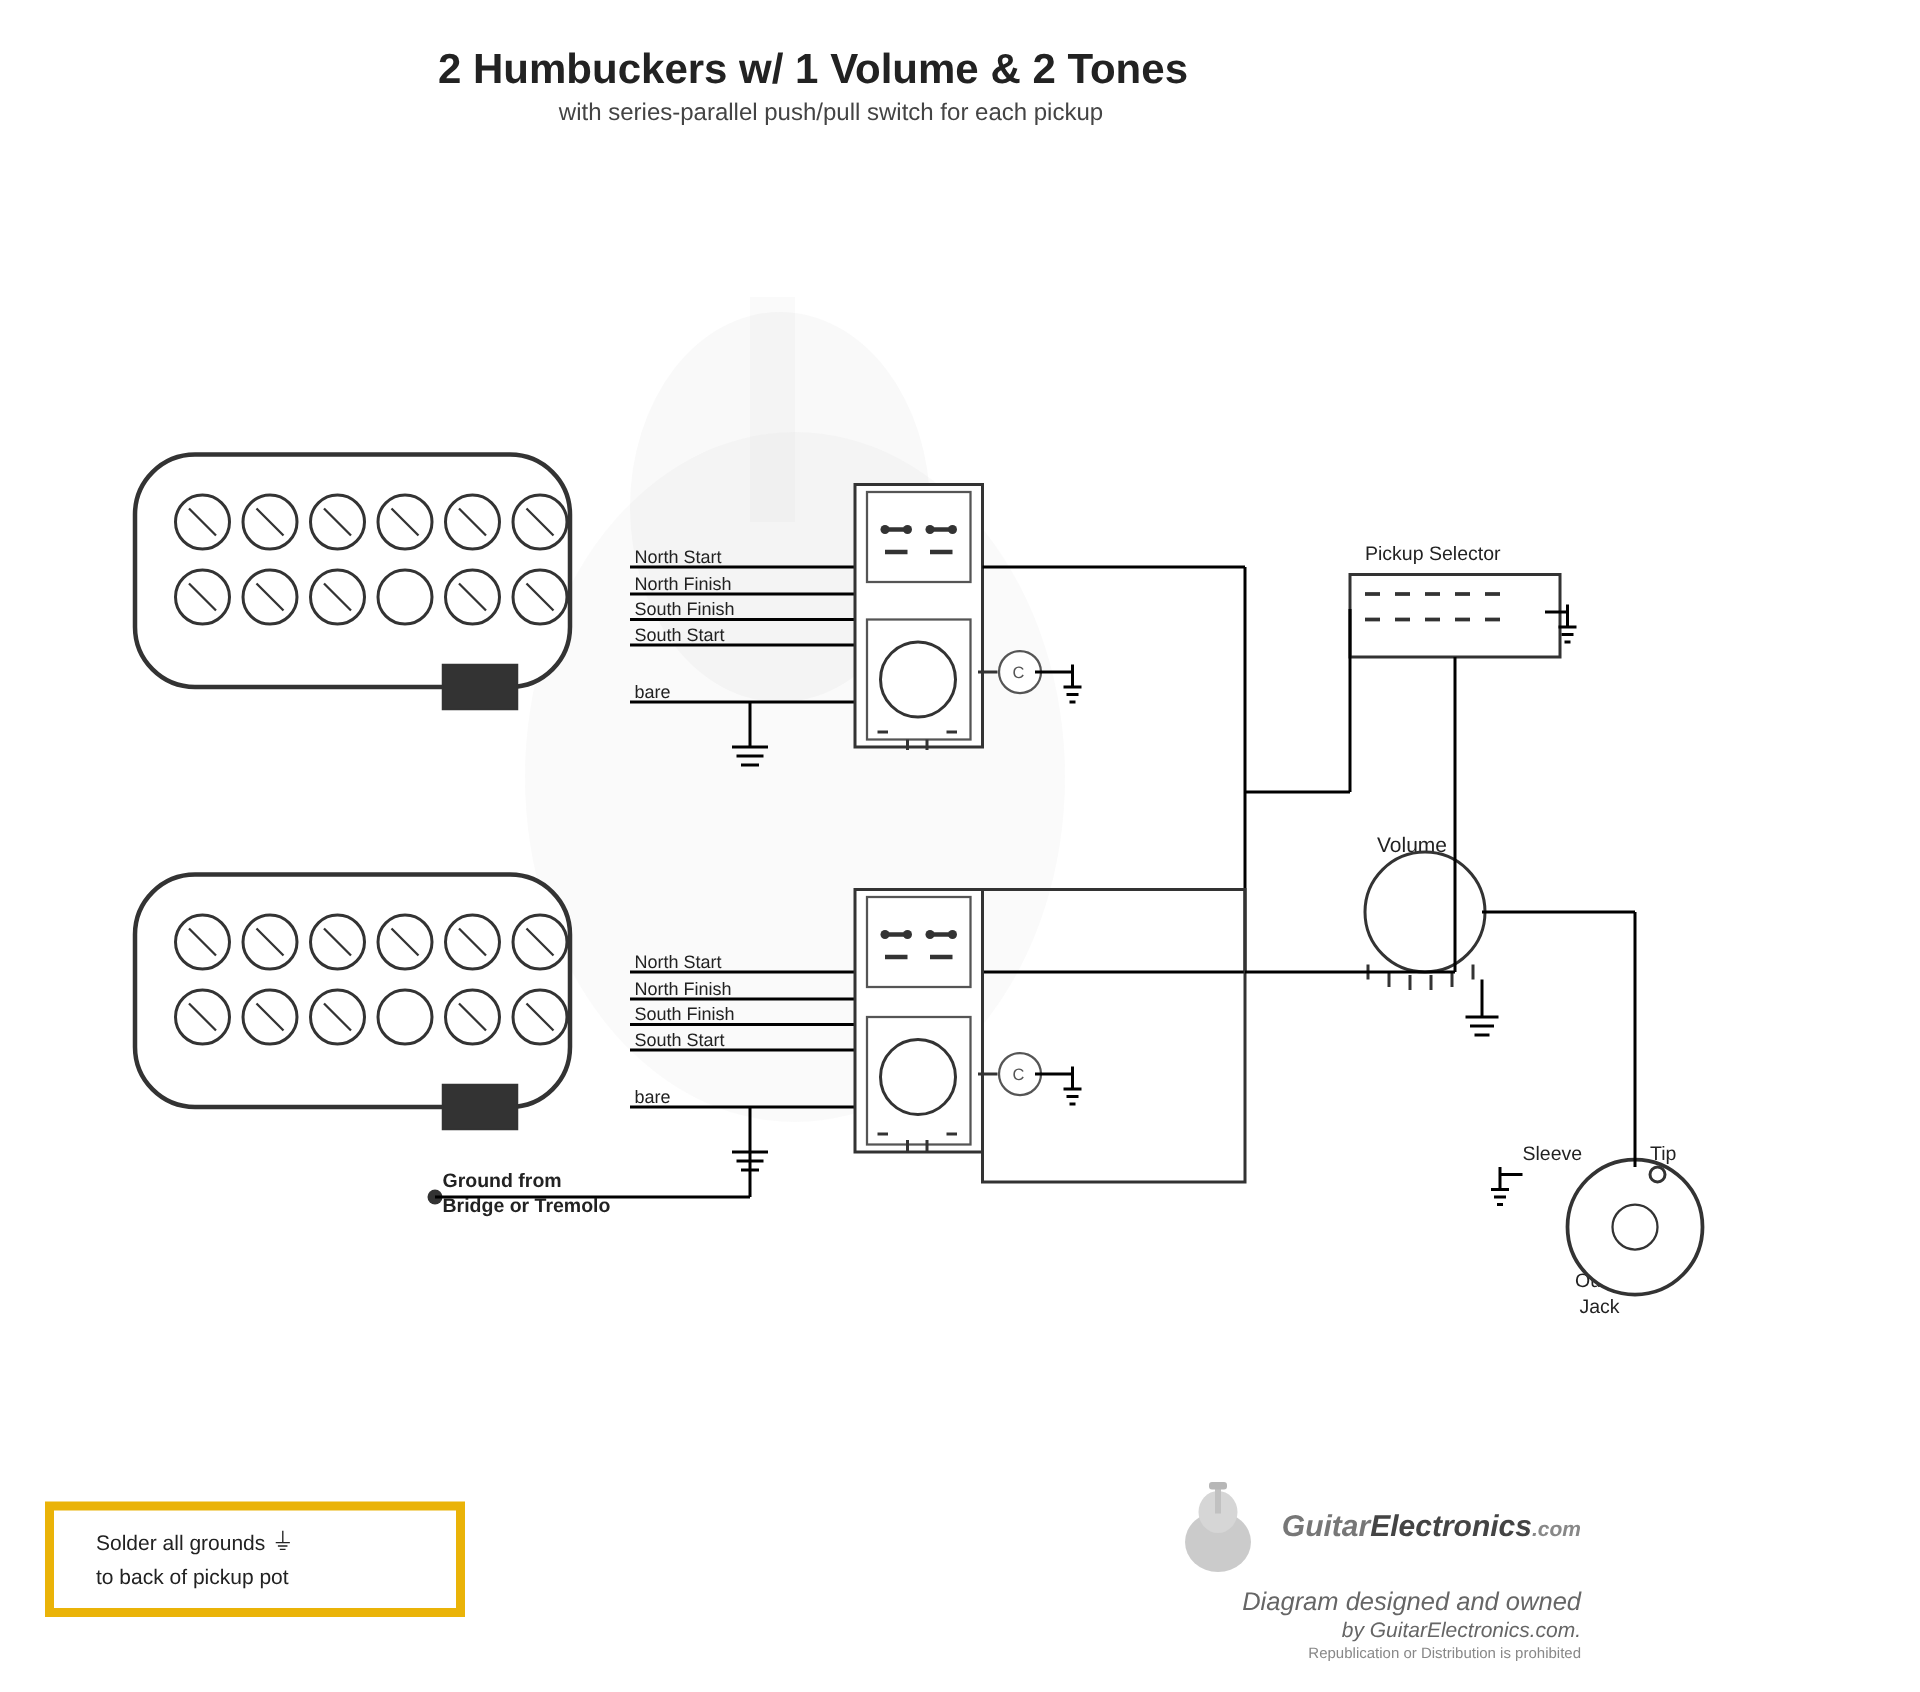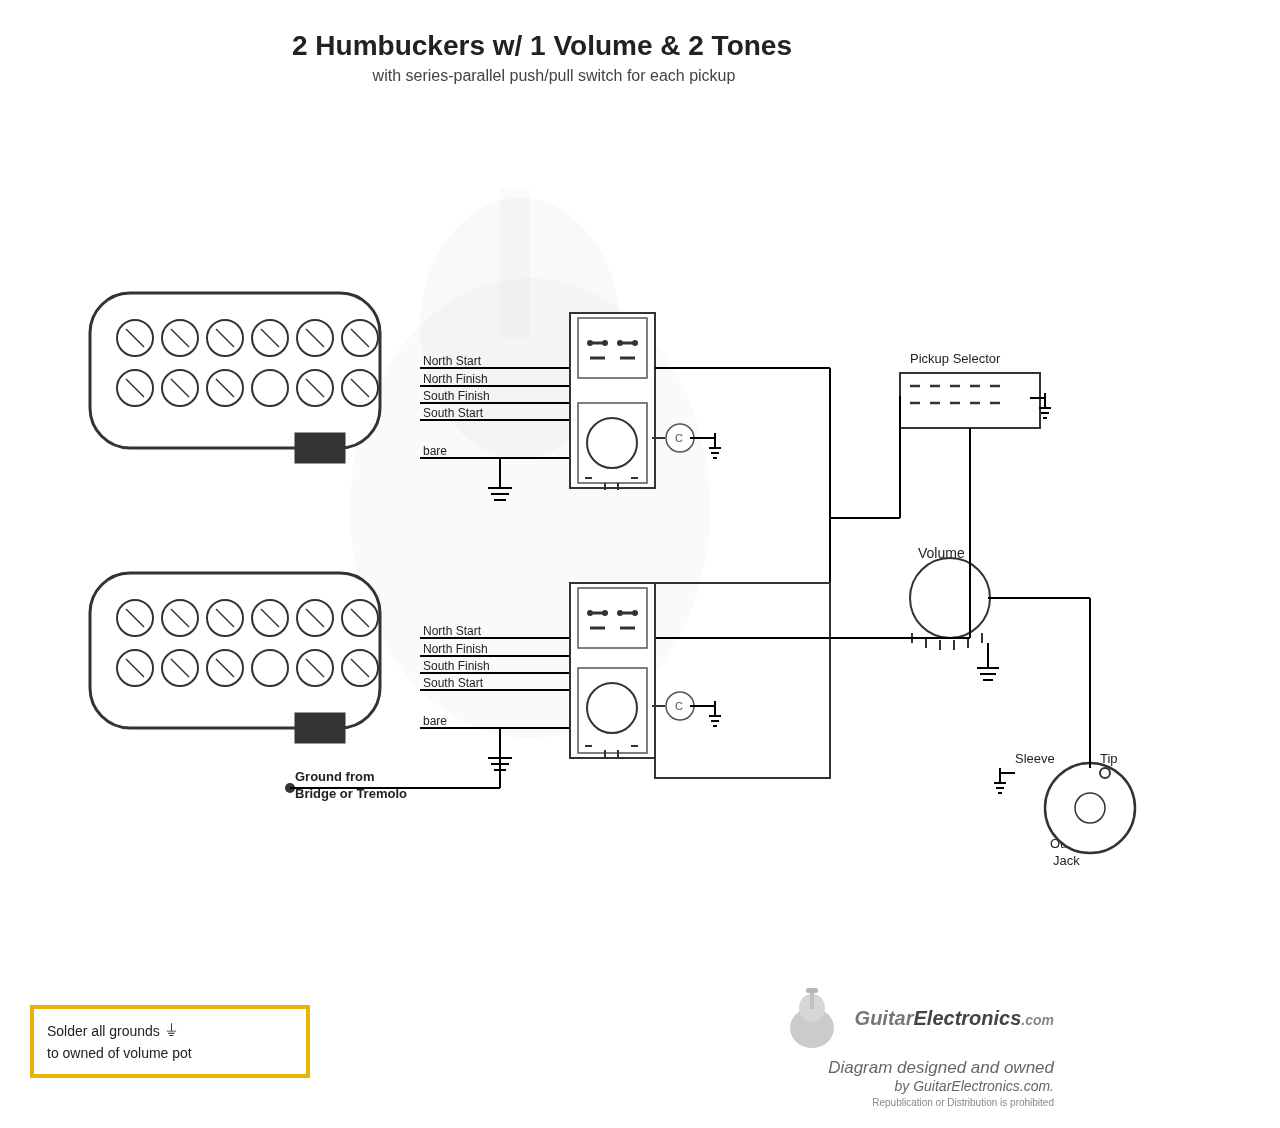"North Start" .diagram-area { top: 128px -> 138px }
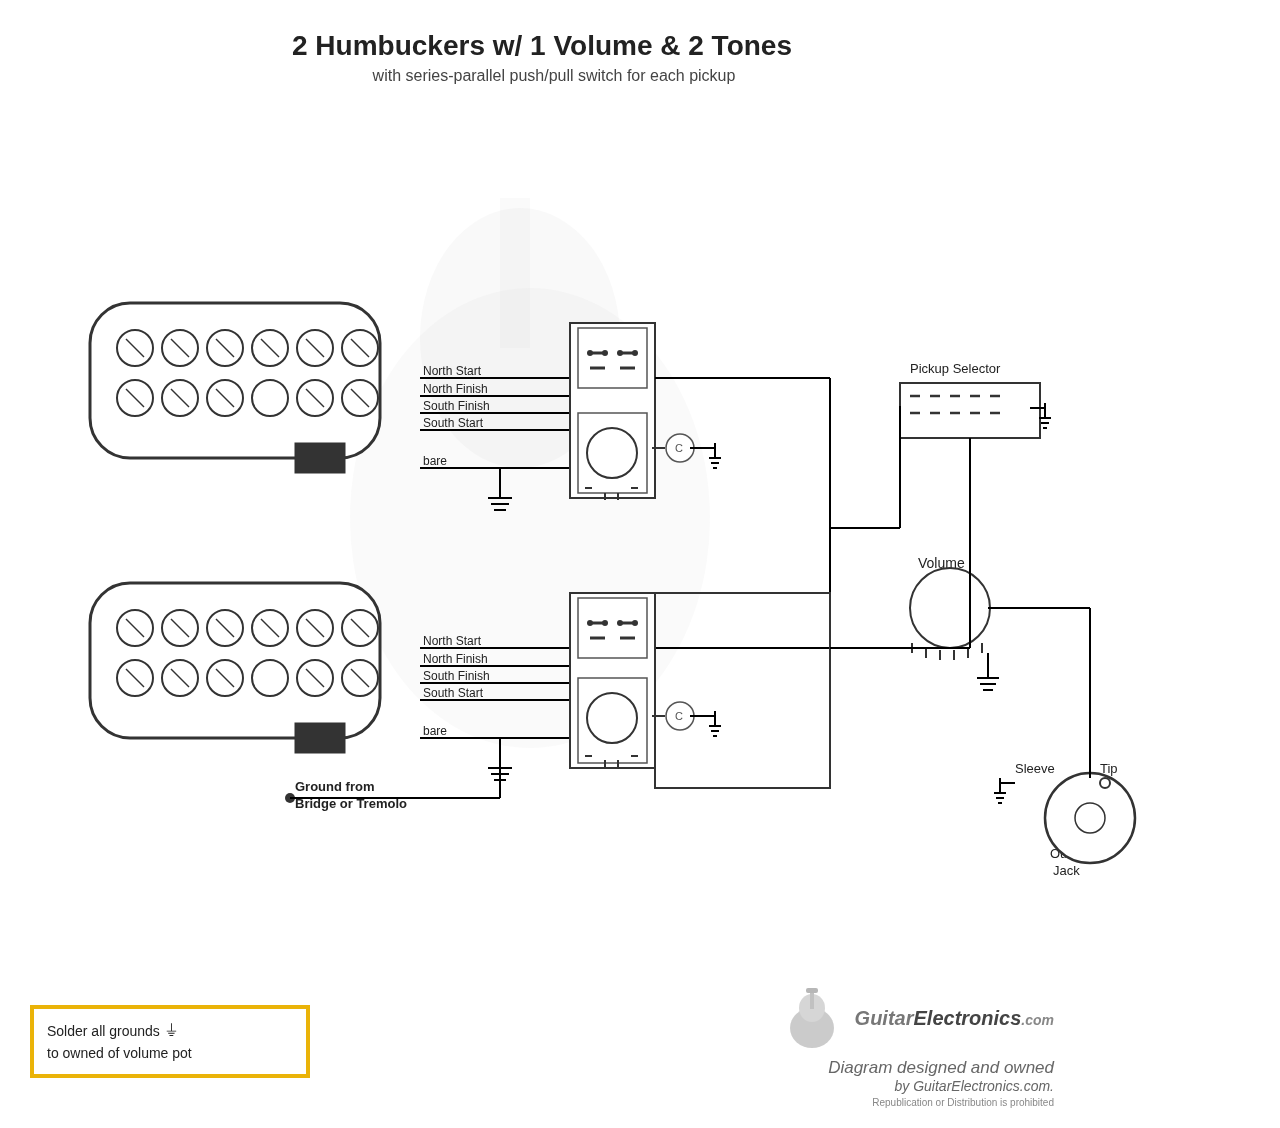"Solder all grounds ⏚" .note-box { border: 4px solid #eab308 -> 6px solid #eab308; padding: 10px 13px -> 10px 28px }
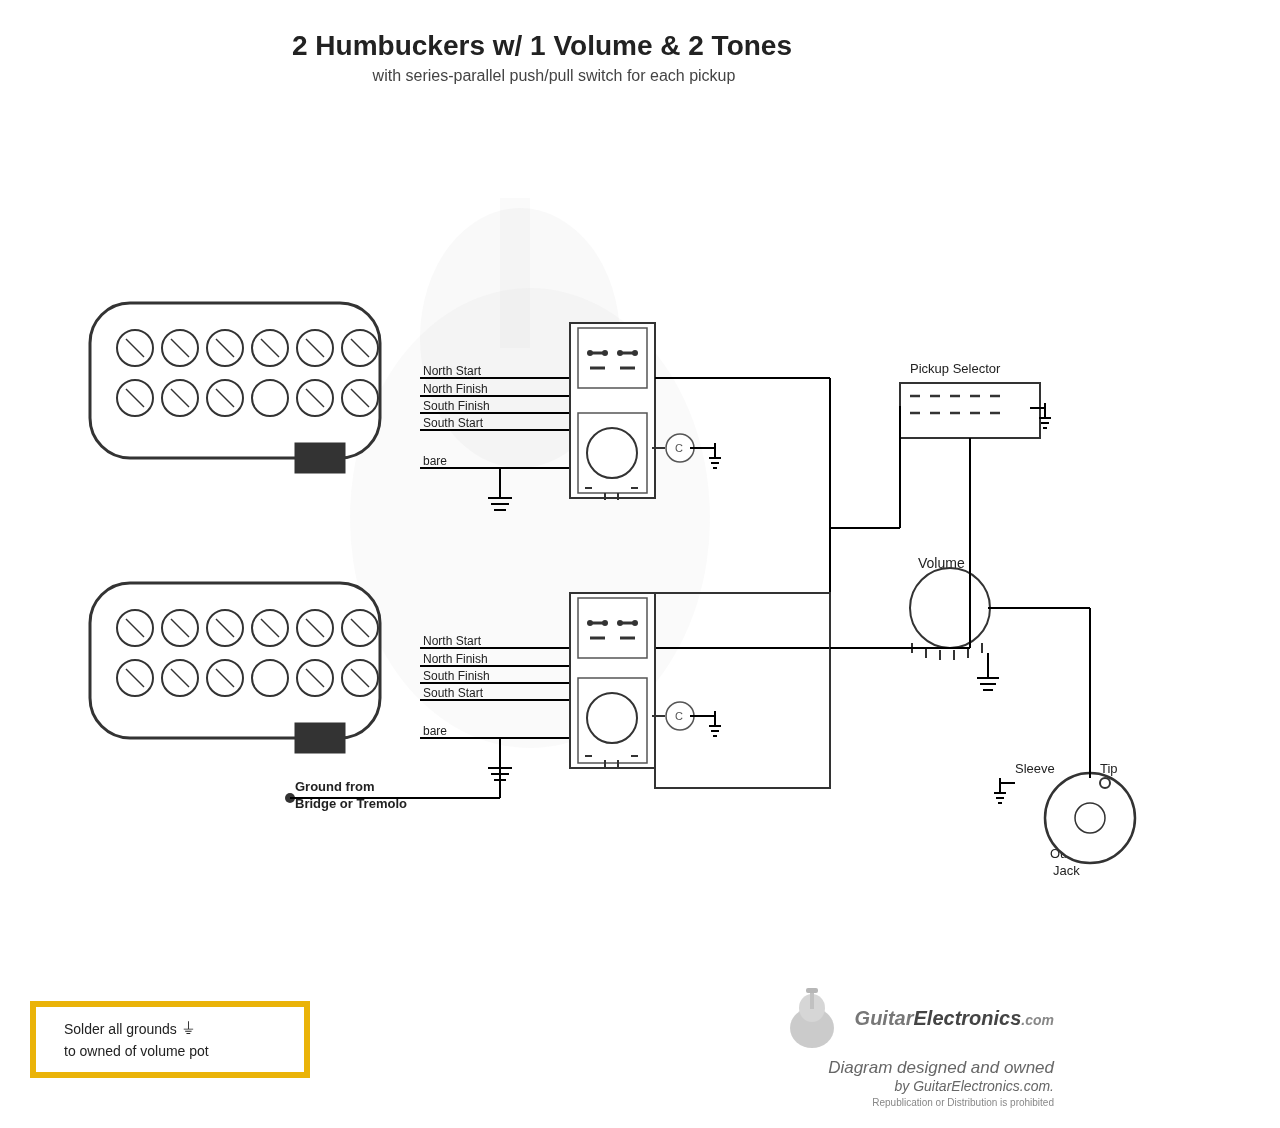"to owned of volume pot" span { text: owned of volume -> back of pickup }
